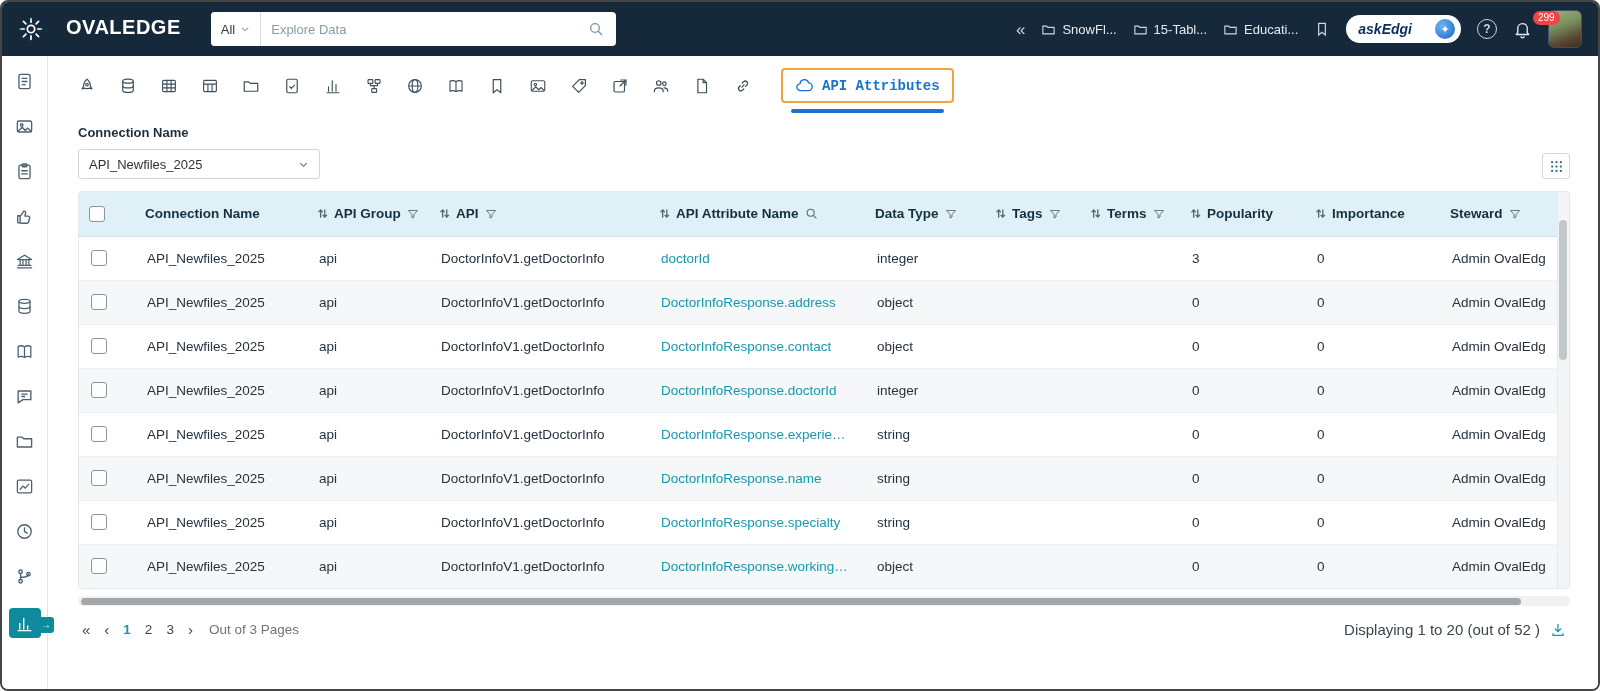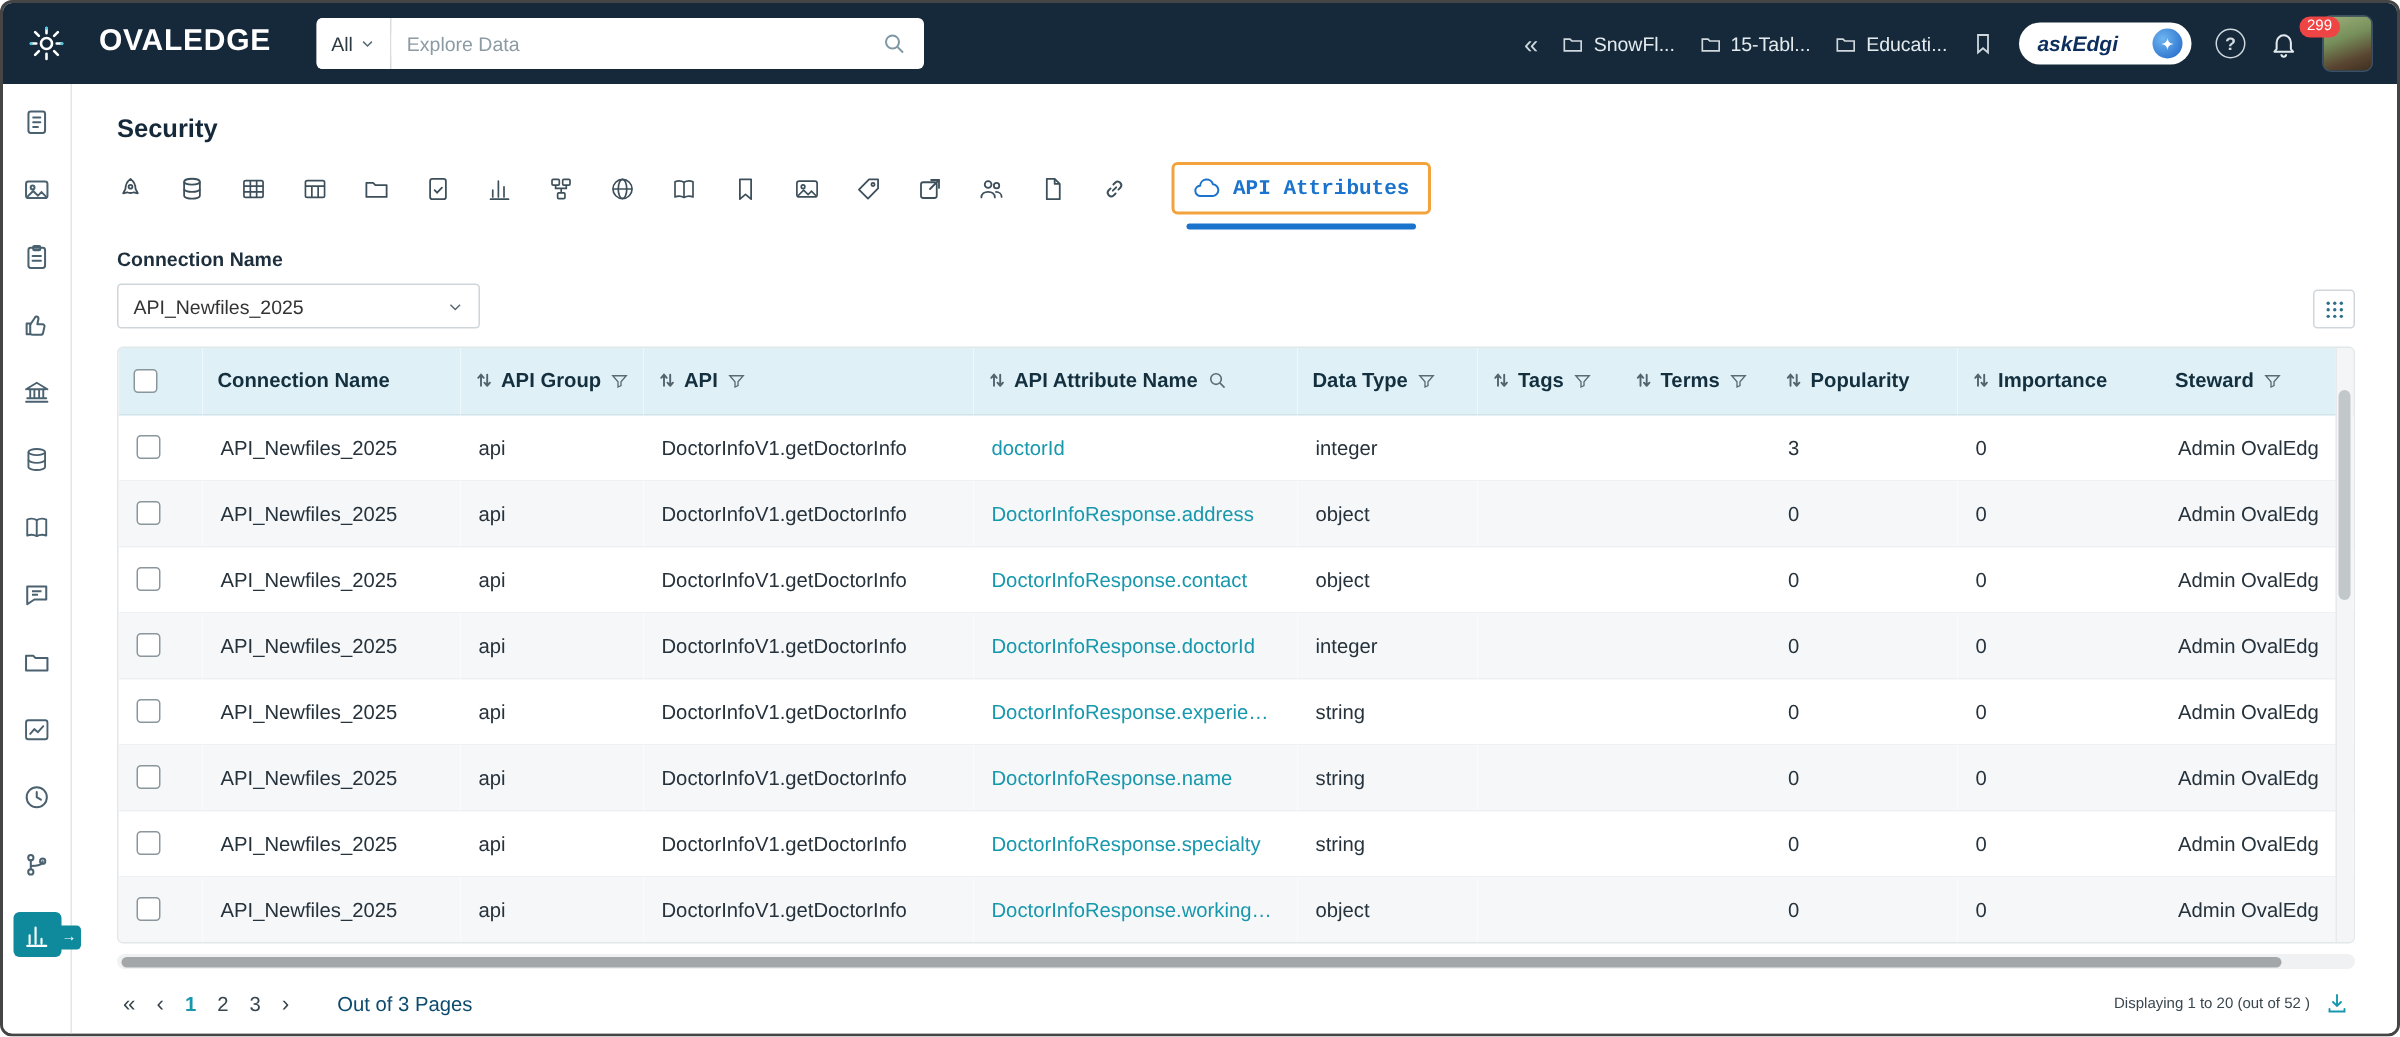"Security" h1.page-title { html: <h1>Security</h1> -> none }
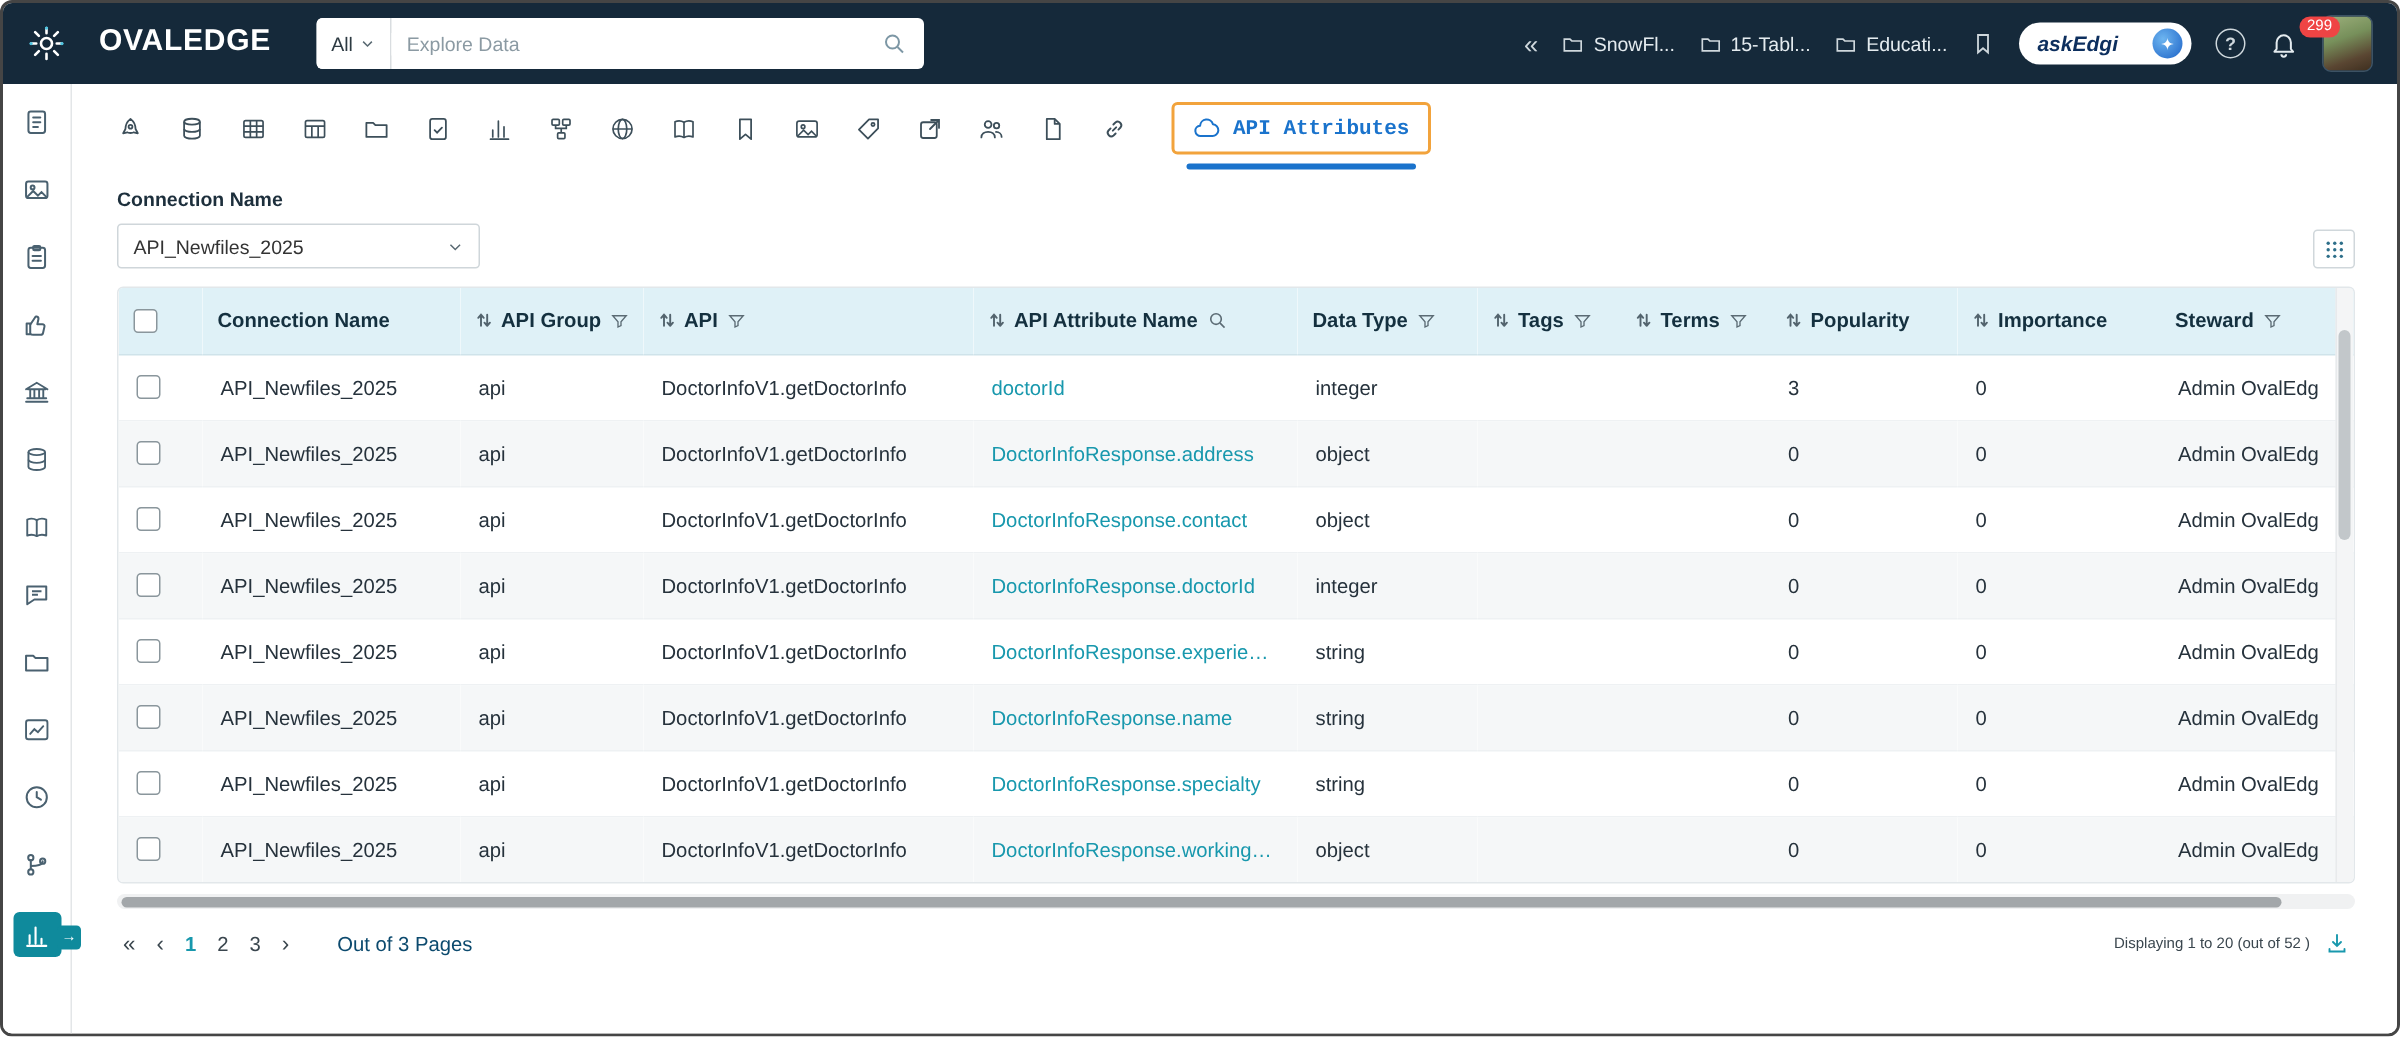"Out of 3 Pages" .outof { color: #0c4a6e -> #737373; margin-left: 18px -> 2px }
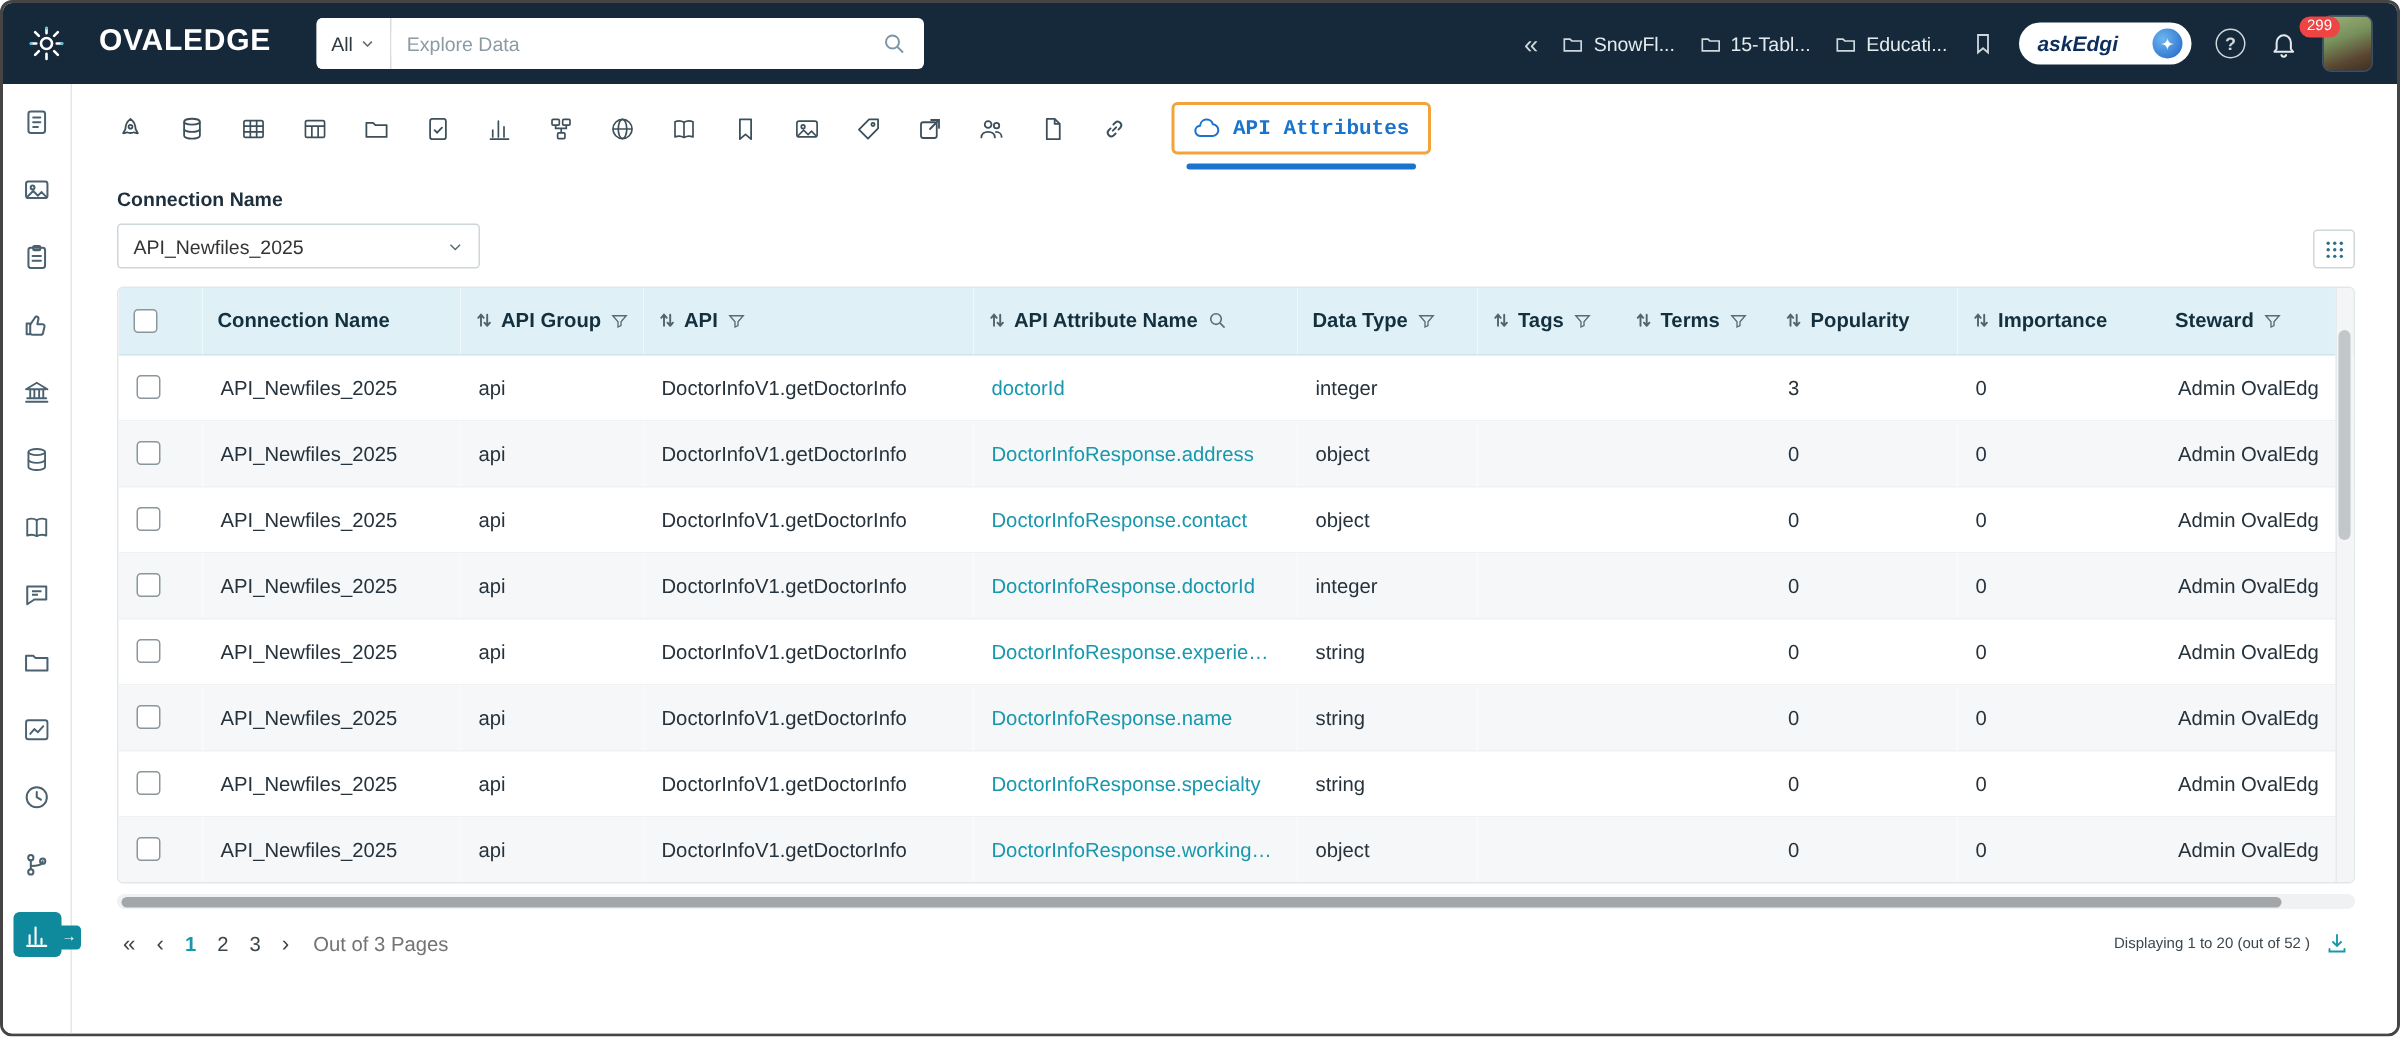"Displaying 1 to 20 (out" .disp { font-size: 10px -> 15px }
